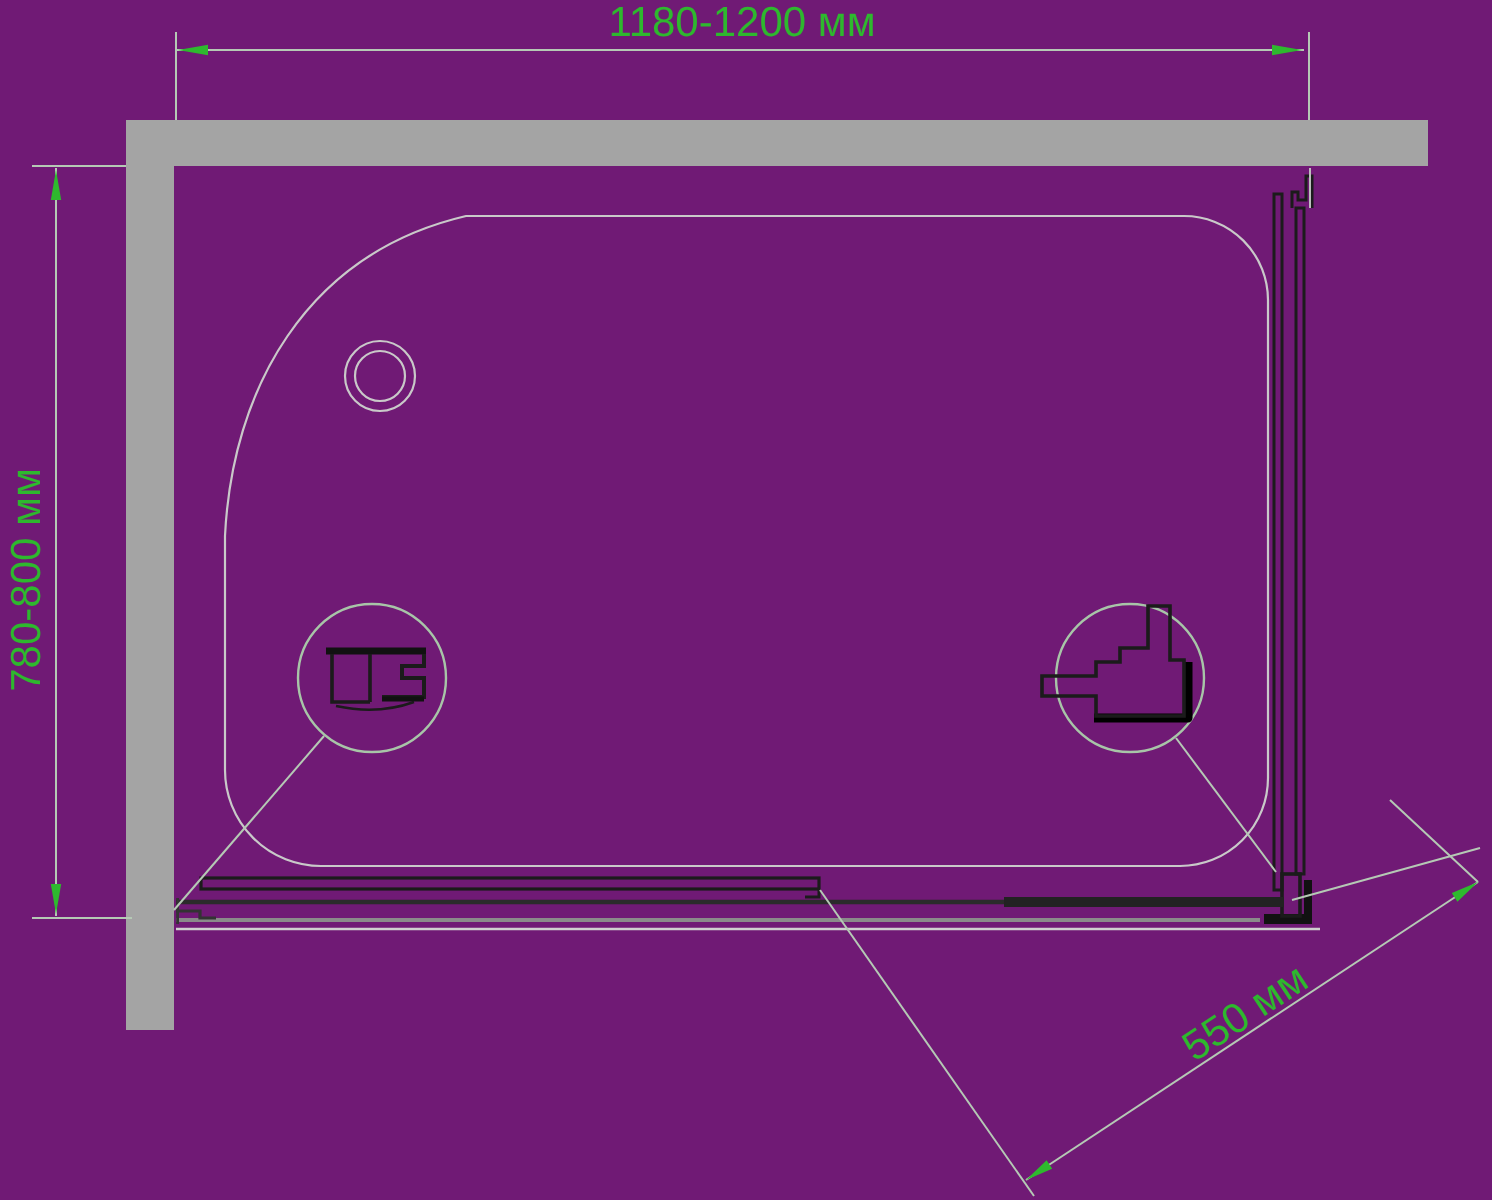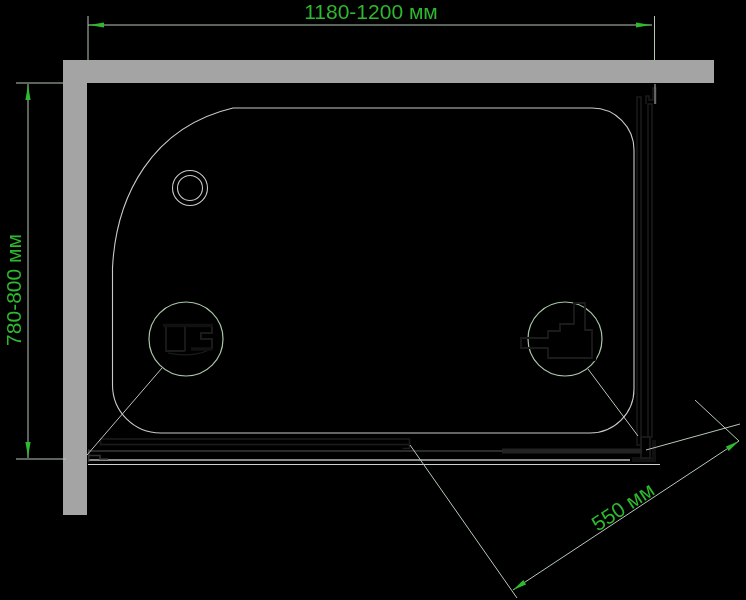"1180-1200 мм" .canvas { background: #000000 -> #701a75 }
